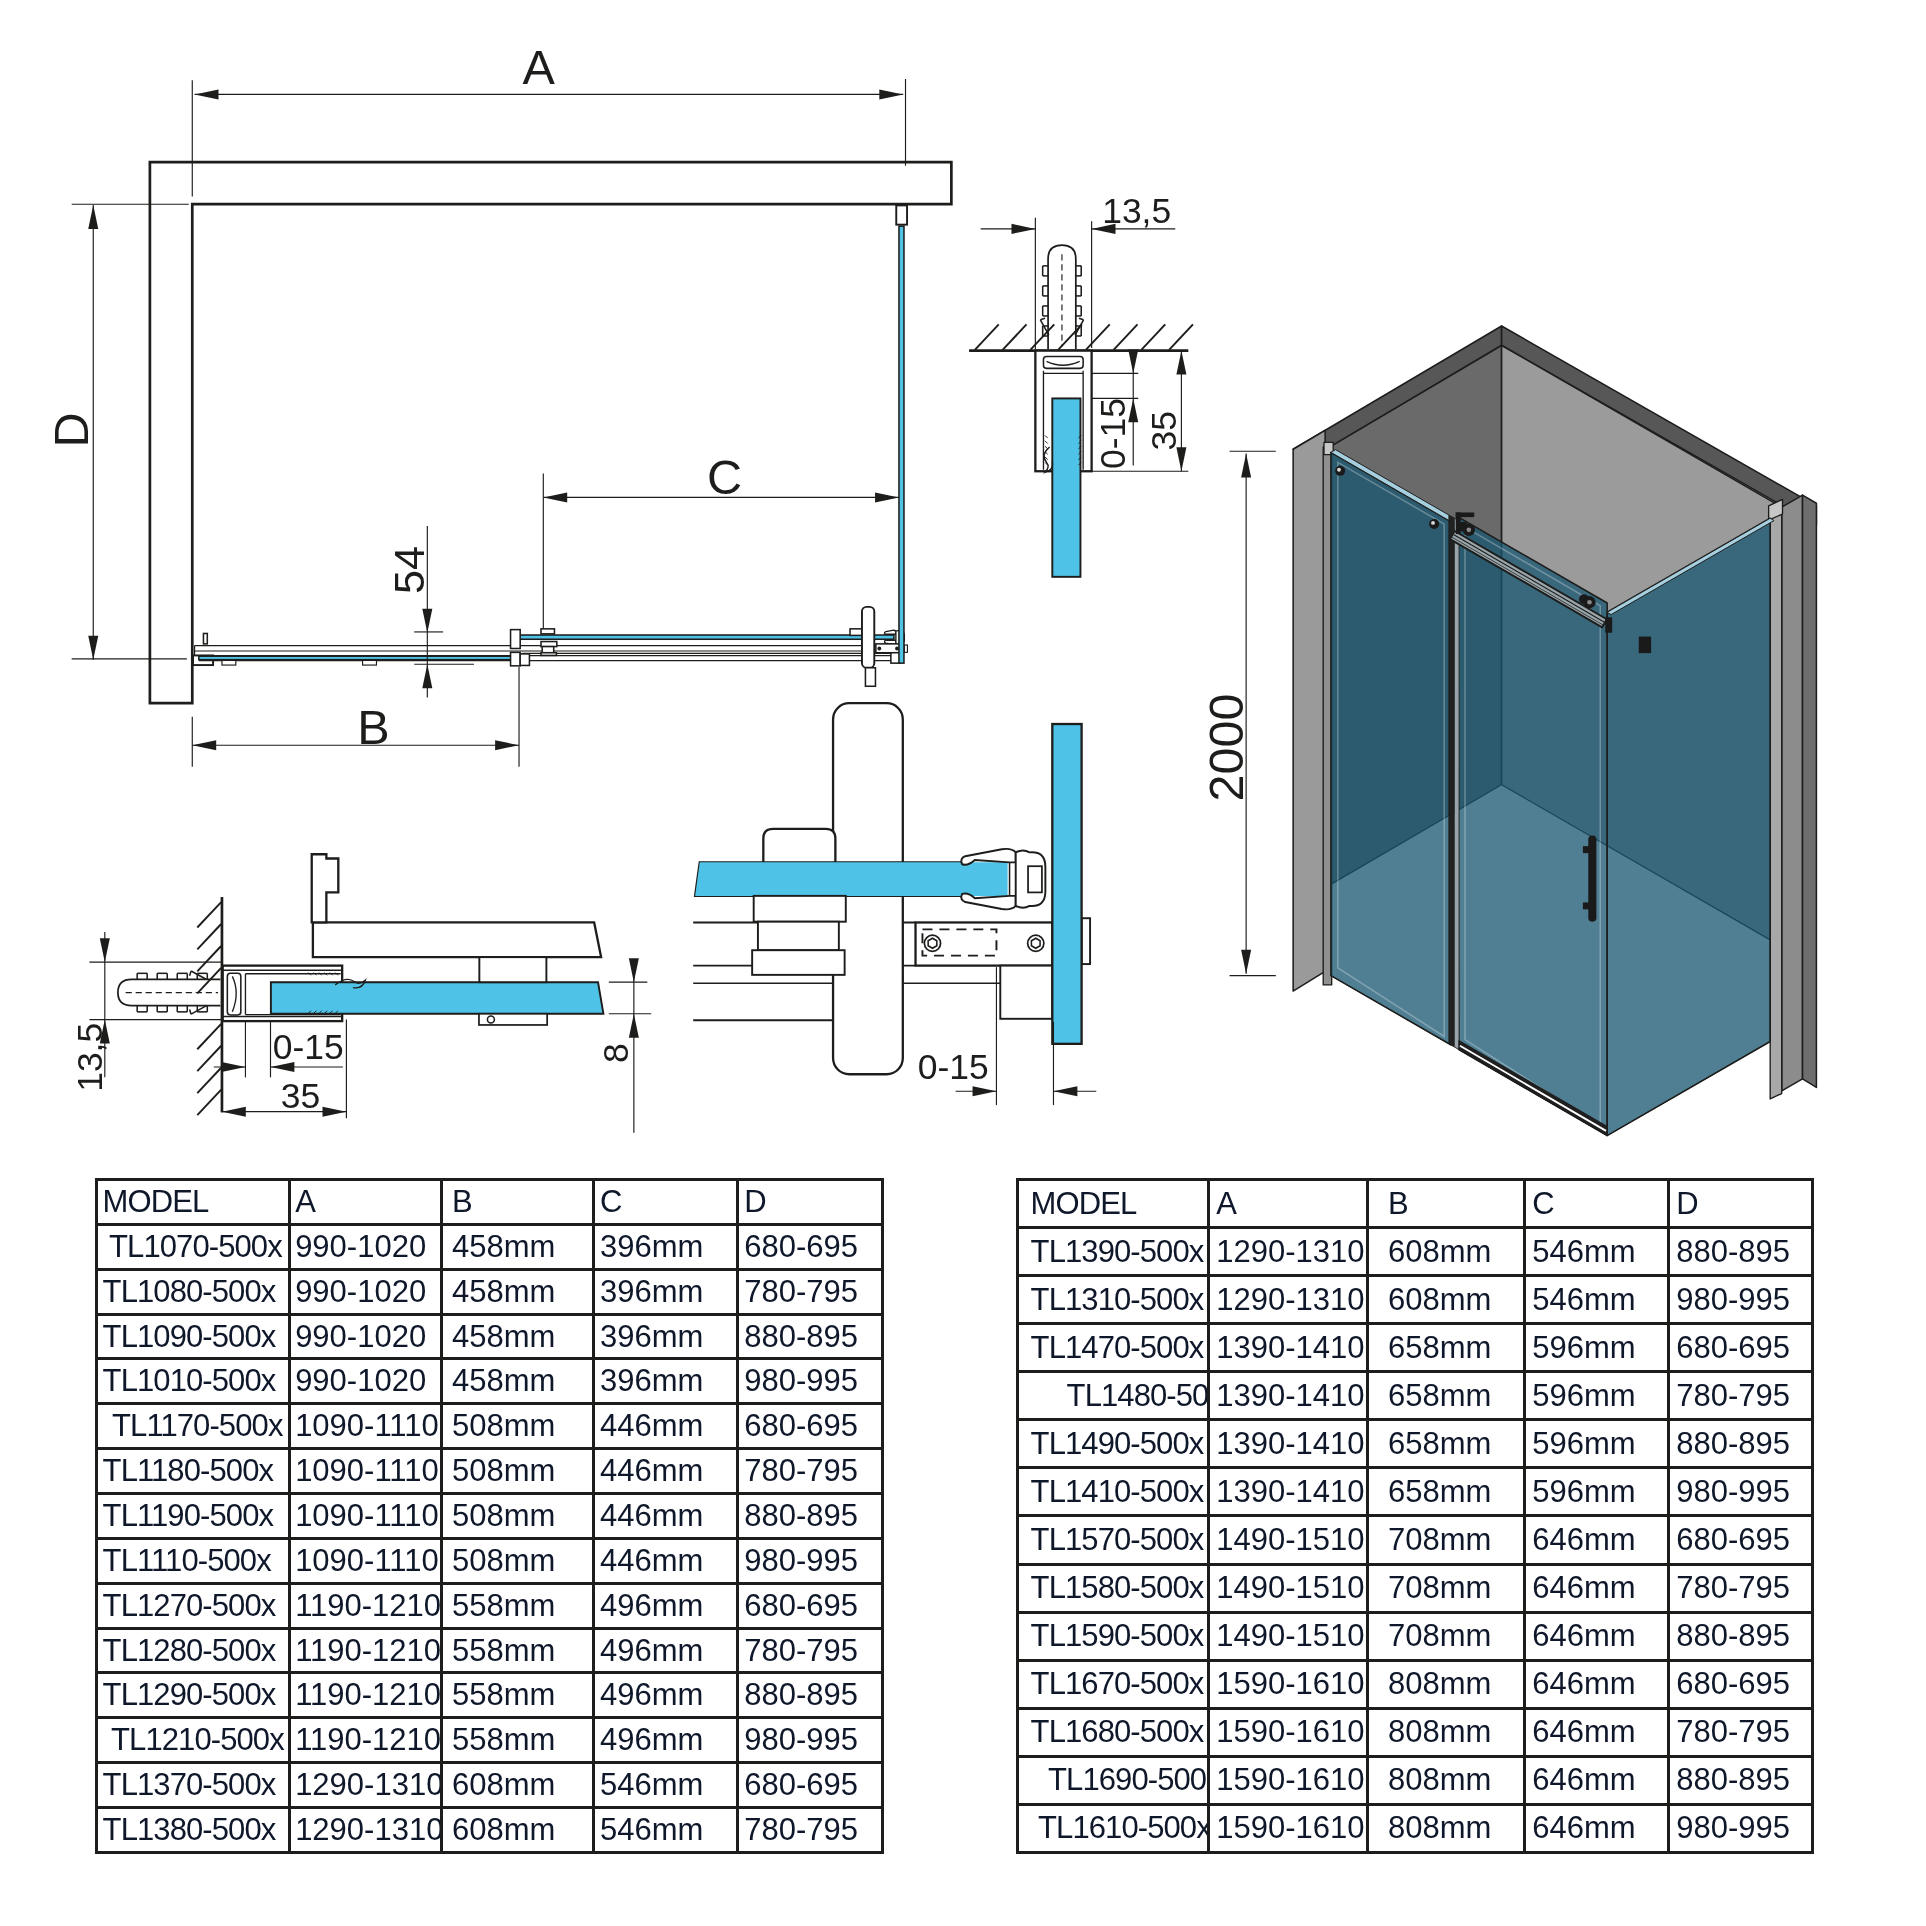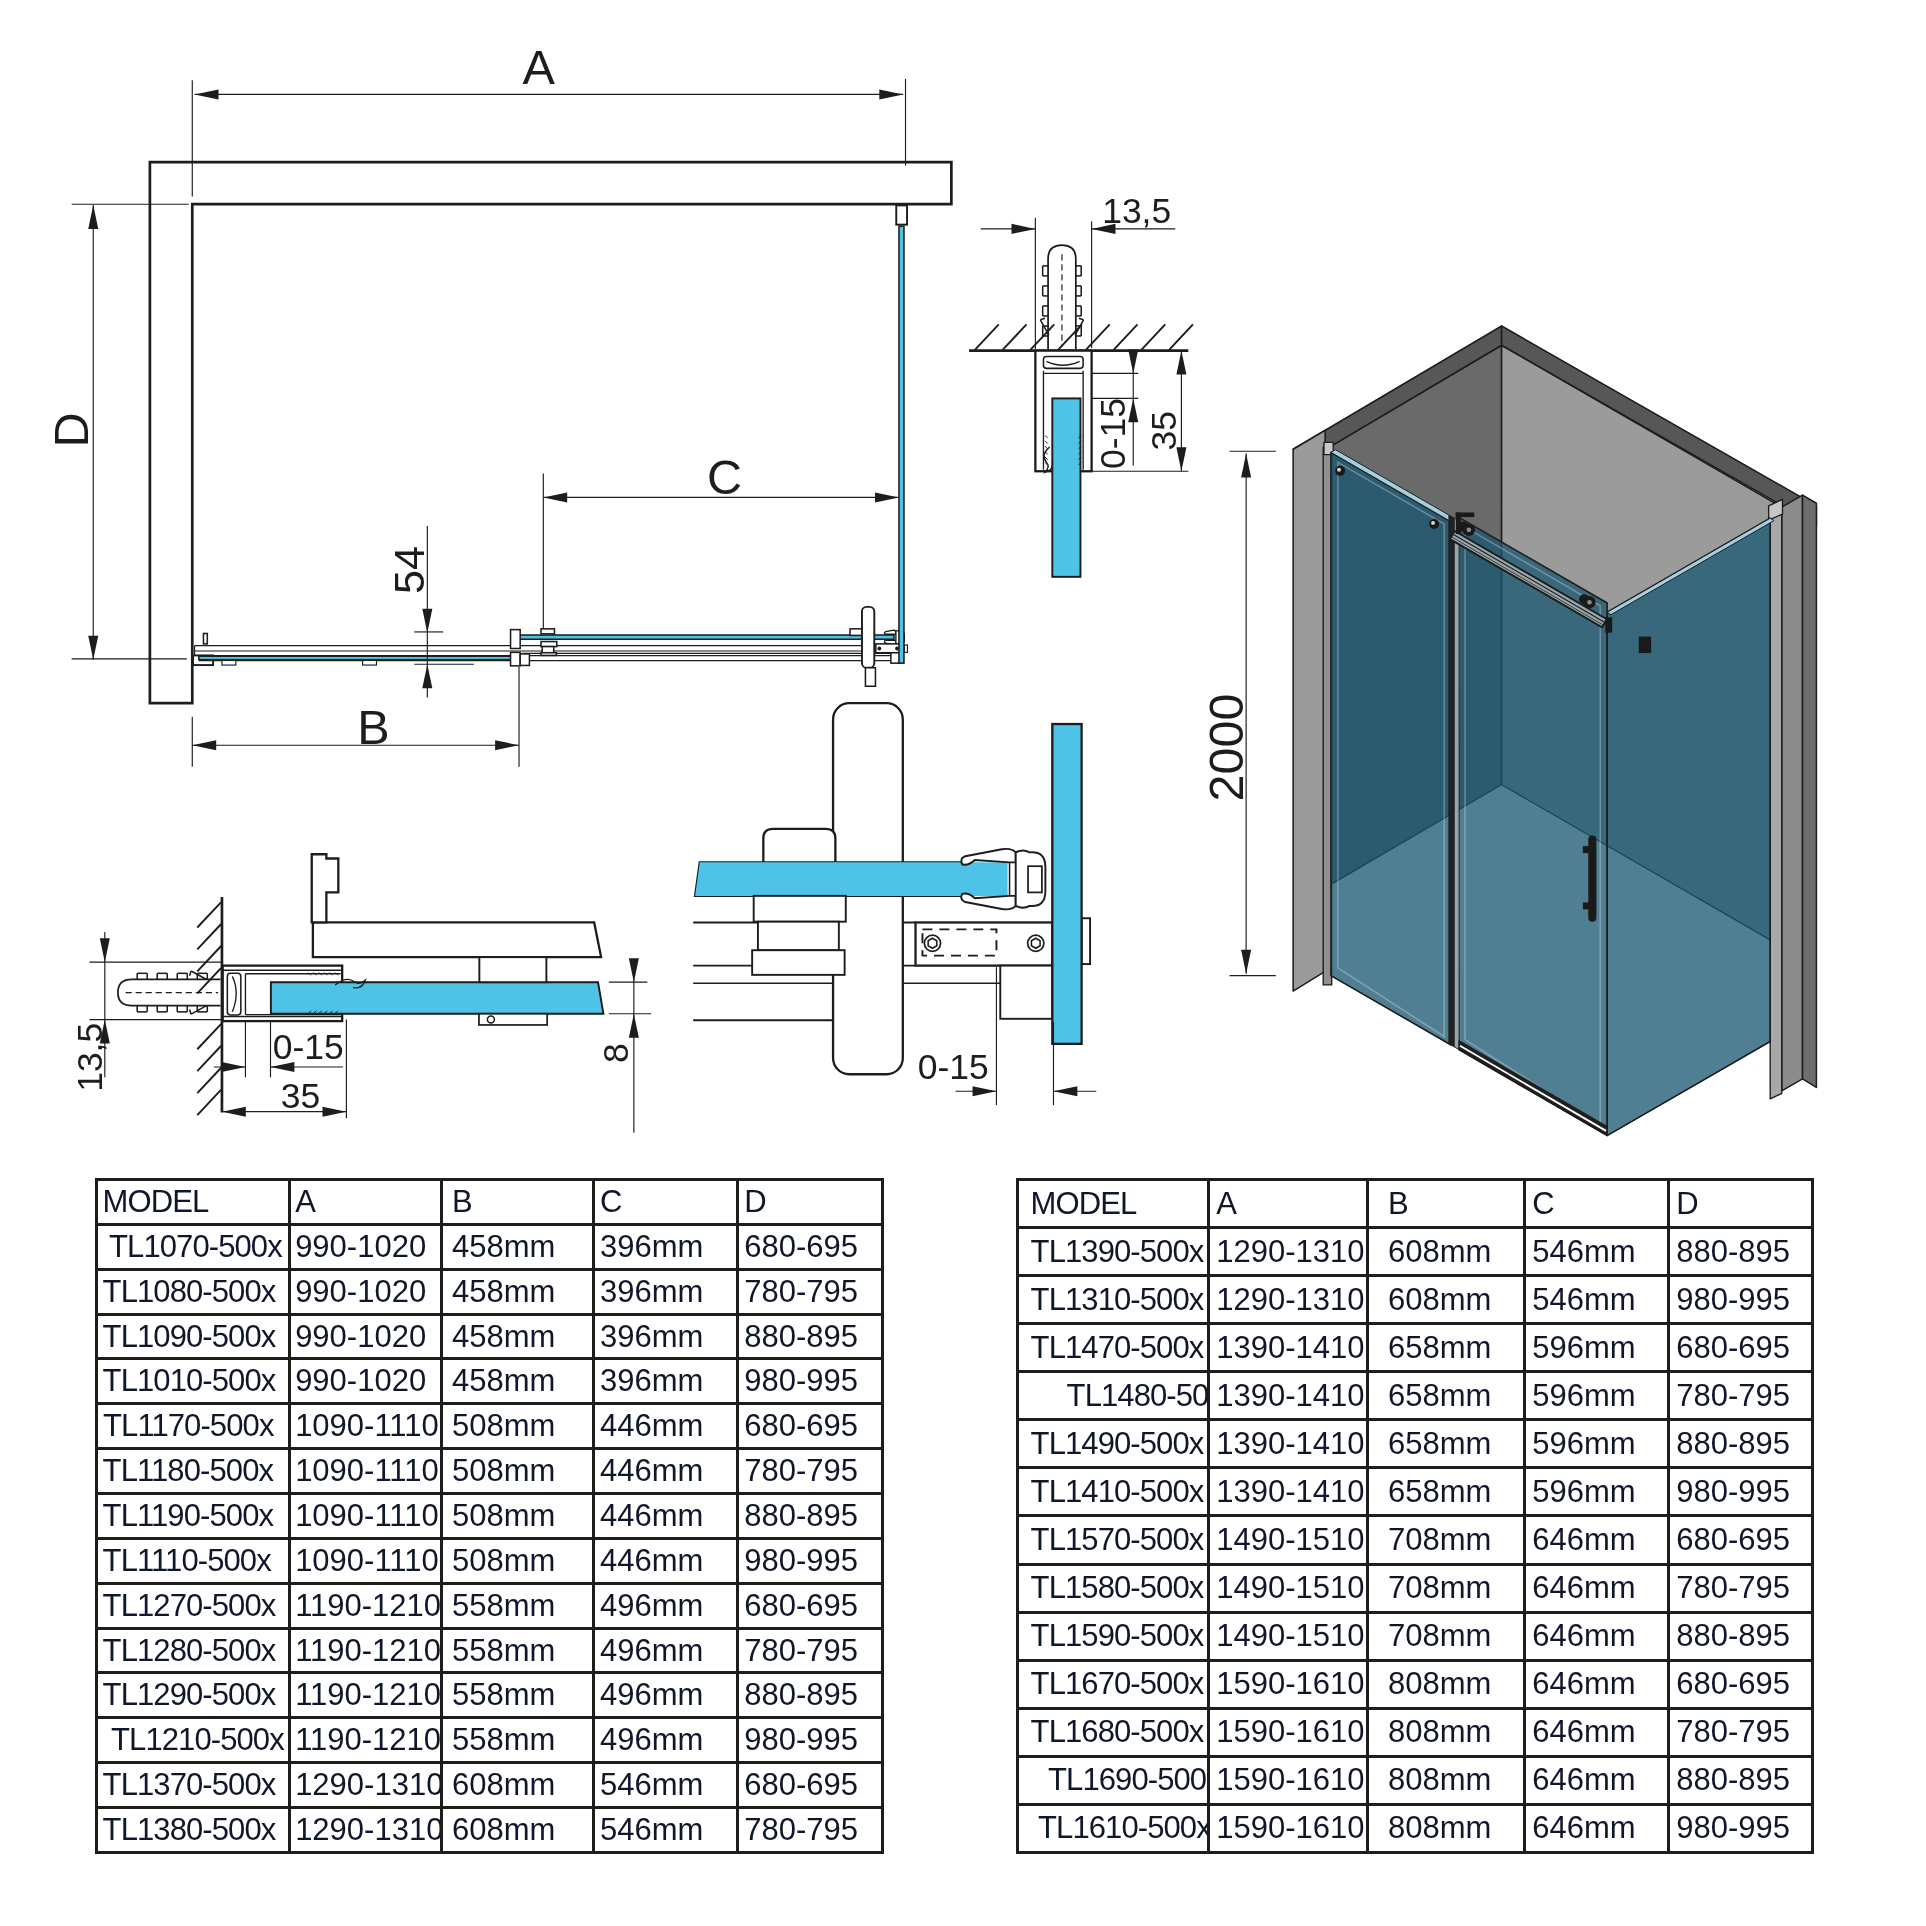"TL1170-500x" span { padding-left: 5px -> 14px }
